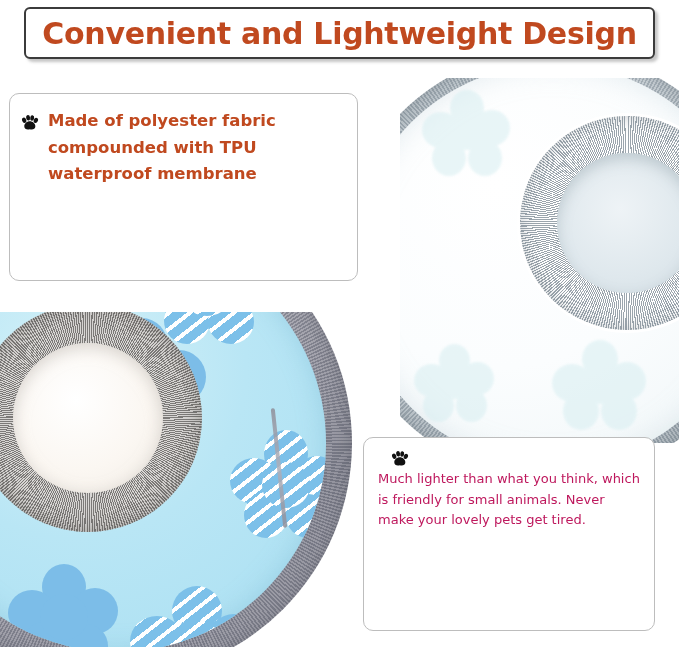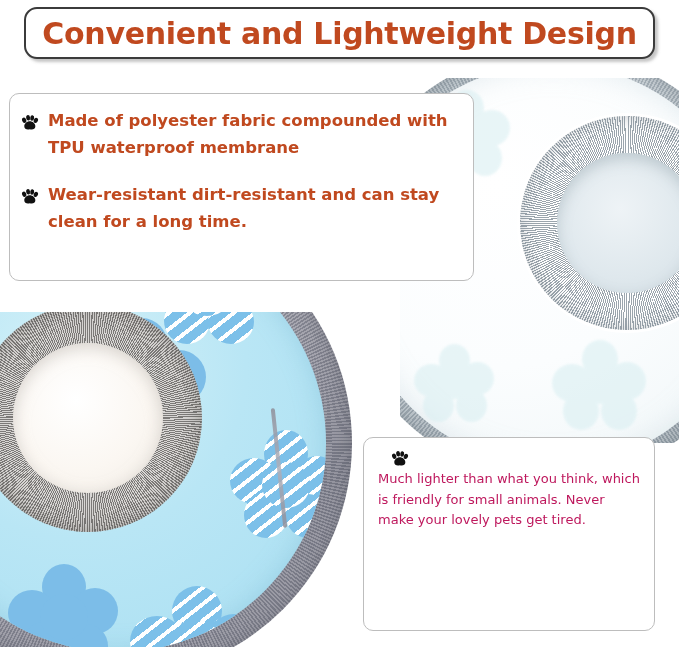"Convenient and Lightweight Design" #header-banner { border-radius: 13px -> 6px }
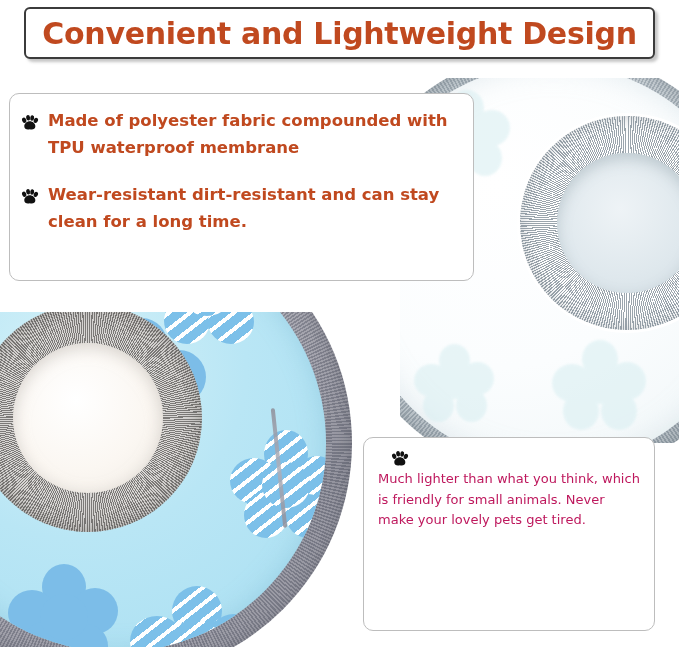"Made of polyester fabric compounded" #card-features { width: 465px -> 349px }
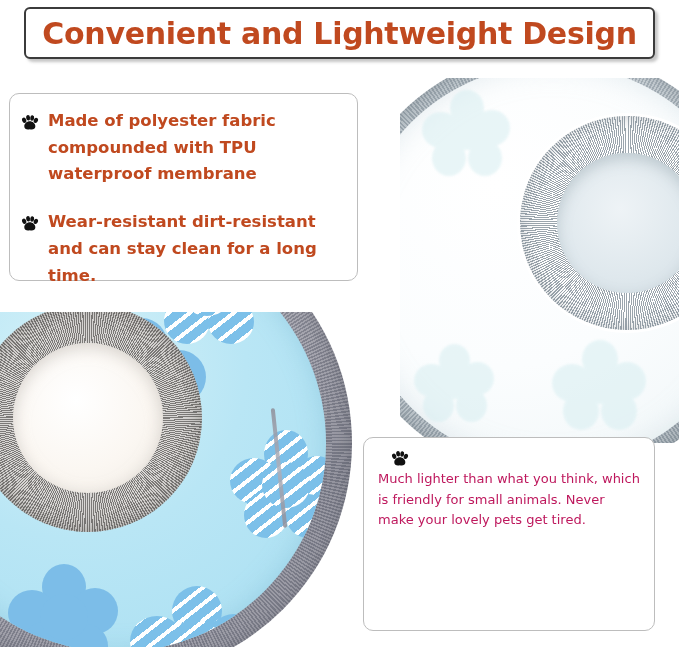"Wear-resistant dirt-resistant and can" div.bullet-row { html: <div> <span> <svg> <ellipse></ellipse> <ellipse></ellipse> <ellipse></ellipse> <ellipse></ellipse> <path></path> </svg> </span> <span>Wear-resistant dirt-resistant and can stay clean for a long time.</span> </div> -> none }
